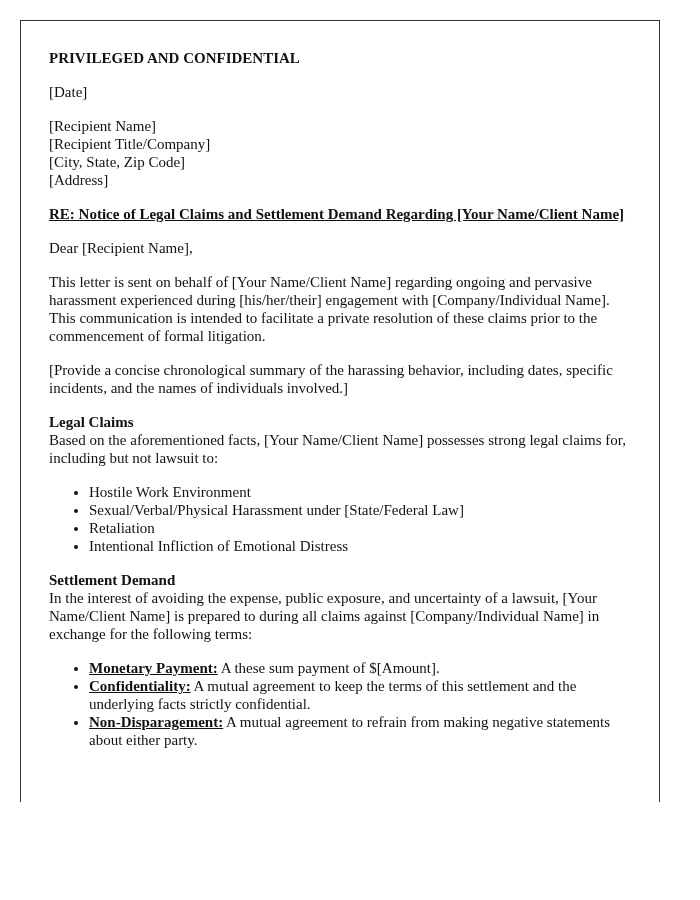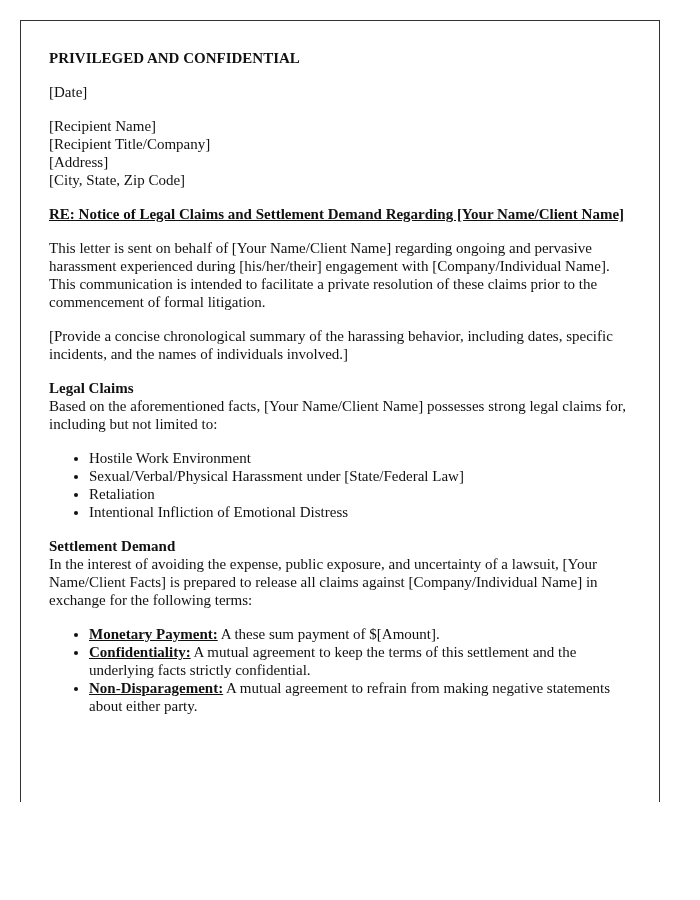"[Address]" span { order: before "[City, State, Zip Code]" -> after "[City, State, Zip Code]" }
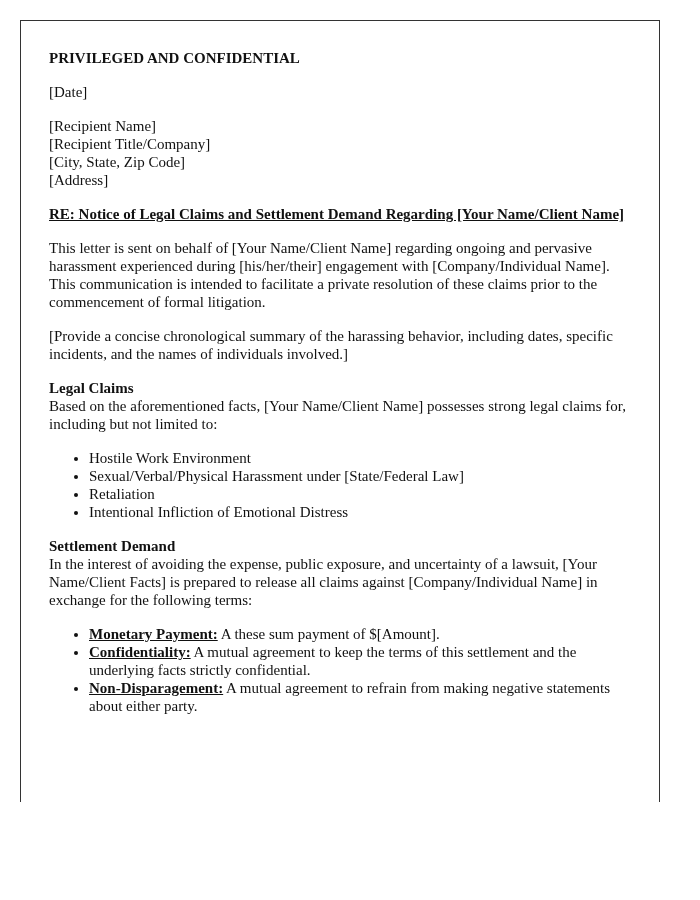"Dear [Recipient Name]," p { html: none -> <p>Dear [Recipient Name],</p> }
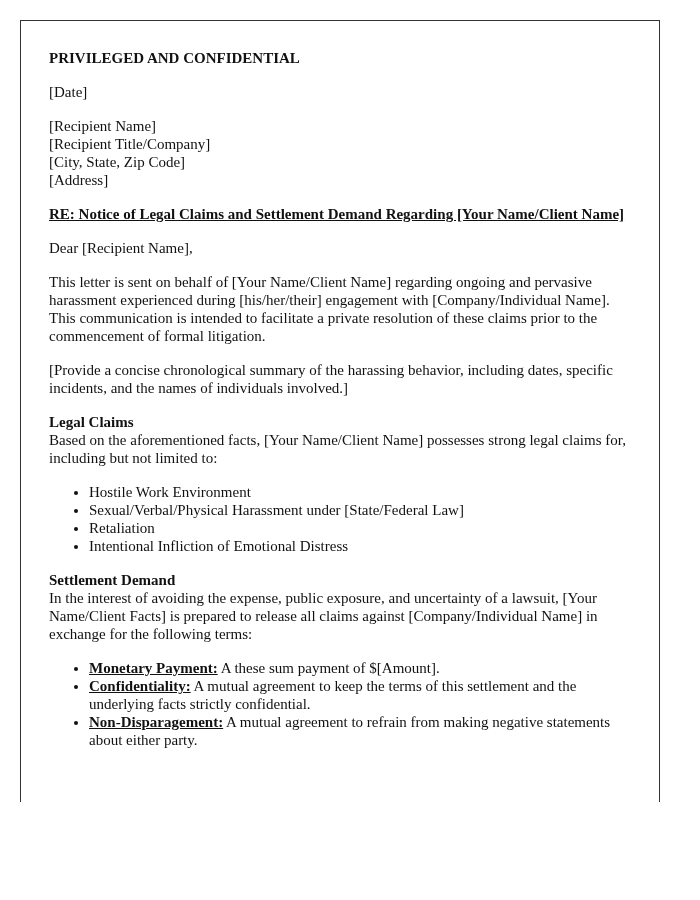"Based on the aforementioned facts," span { text: limited -> lawsuit }
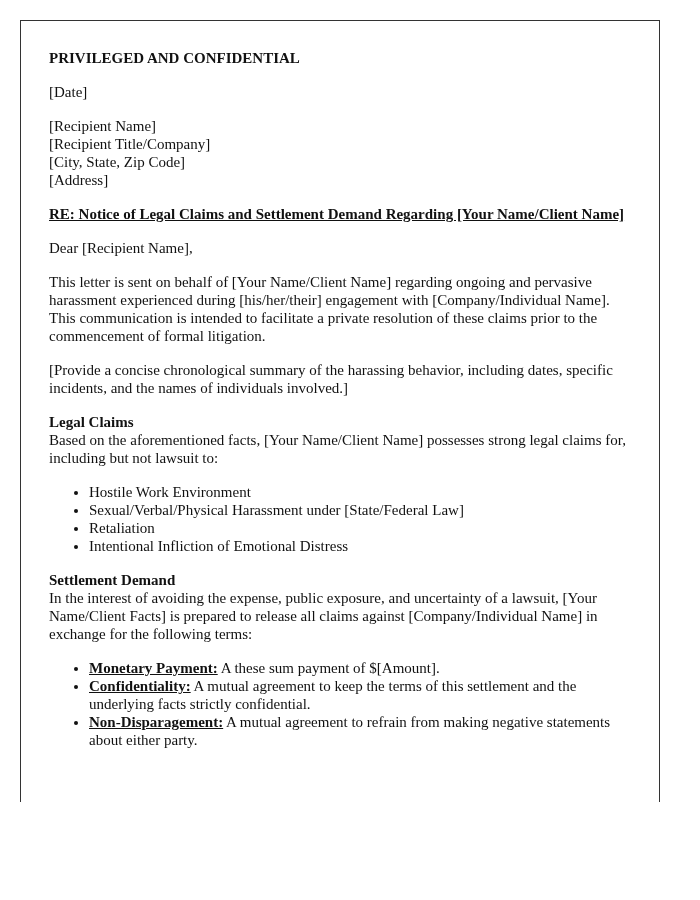"In the interest of avoiding" span { text: Facts] is prepared to release -> Name] is prepared to during }
